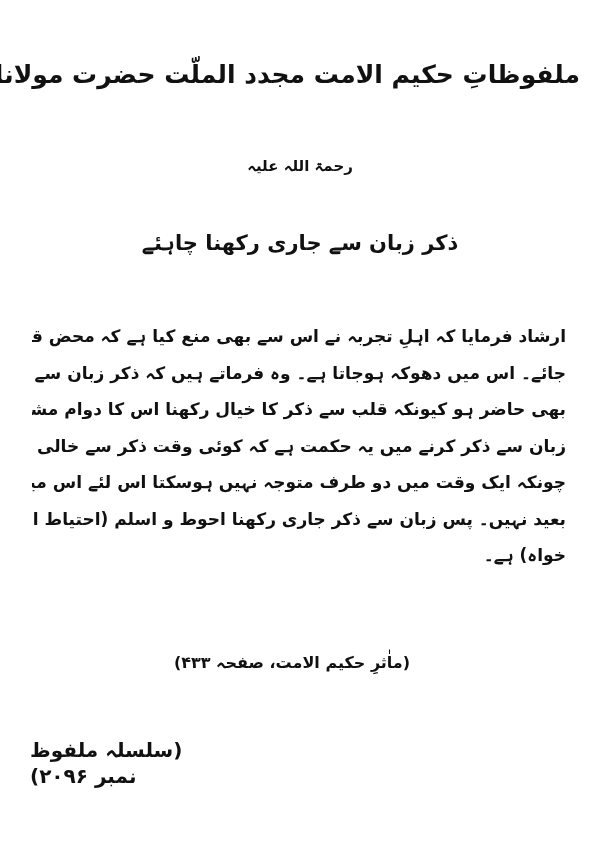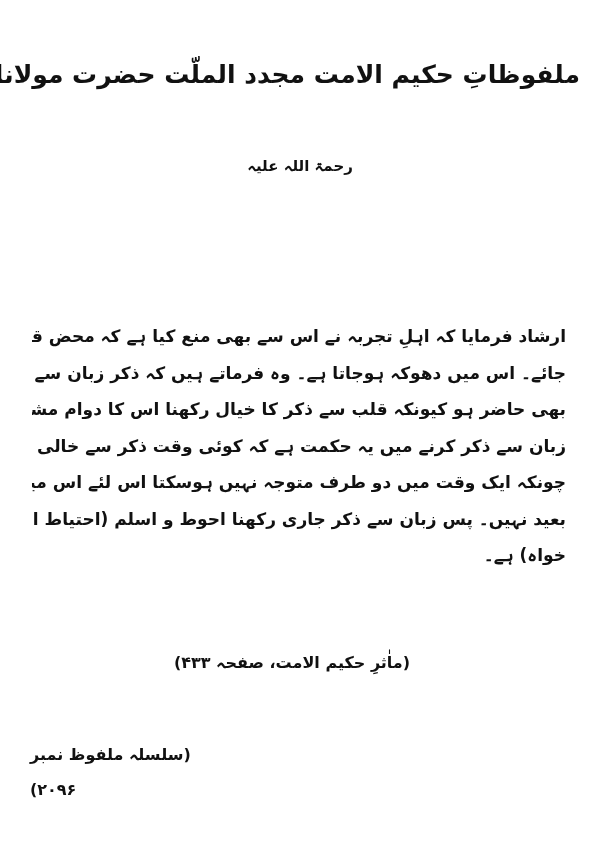"ذکر زبان سے جاری رکھنا" div.heading { html: none -> <div>ذکر زبان سے جاری رکھنا چاہئے</div> }
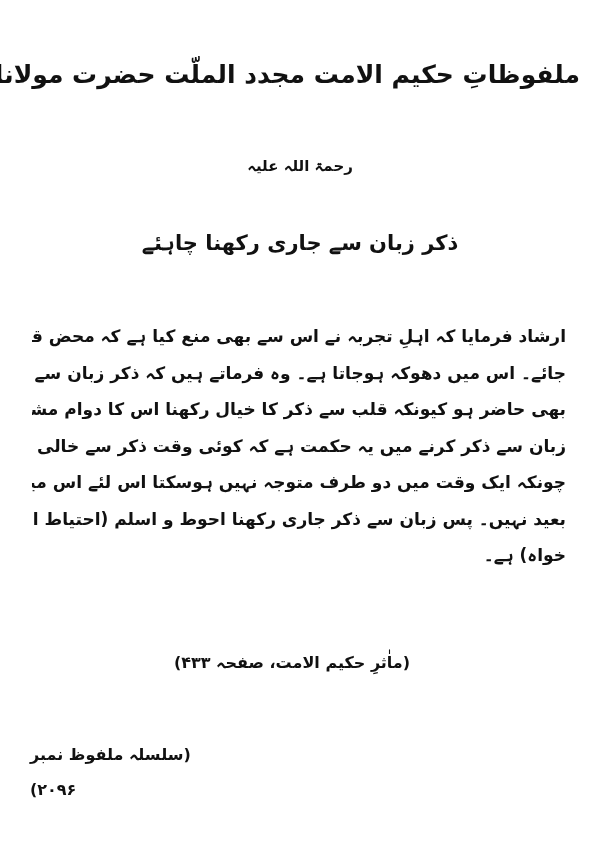"(سلسلہ ملفوظ نمبر ۲۰۹۶)" .series { font-size: 16px -> 20px; line-height: 35px -> 26px }
